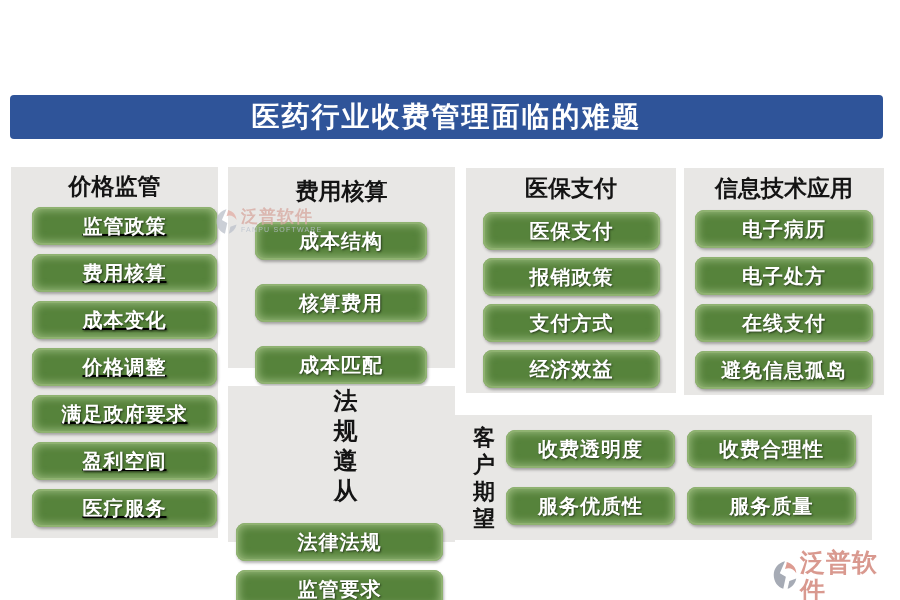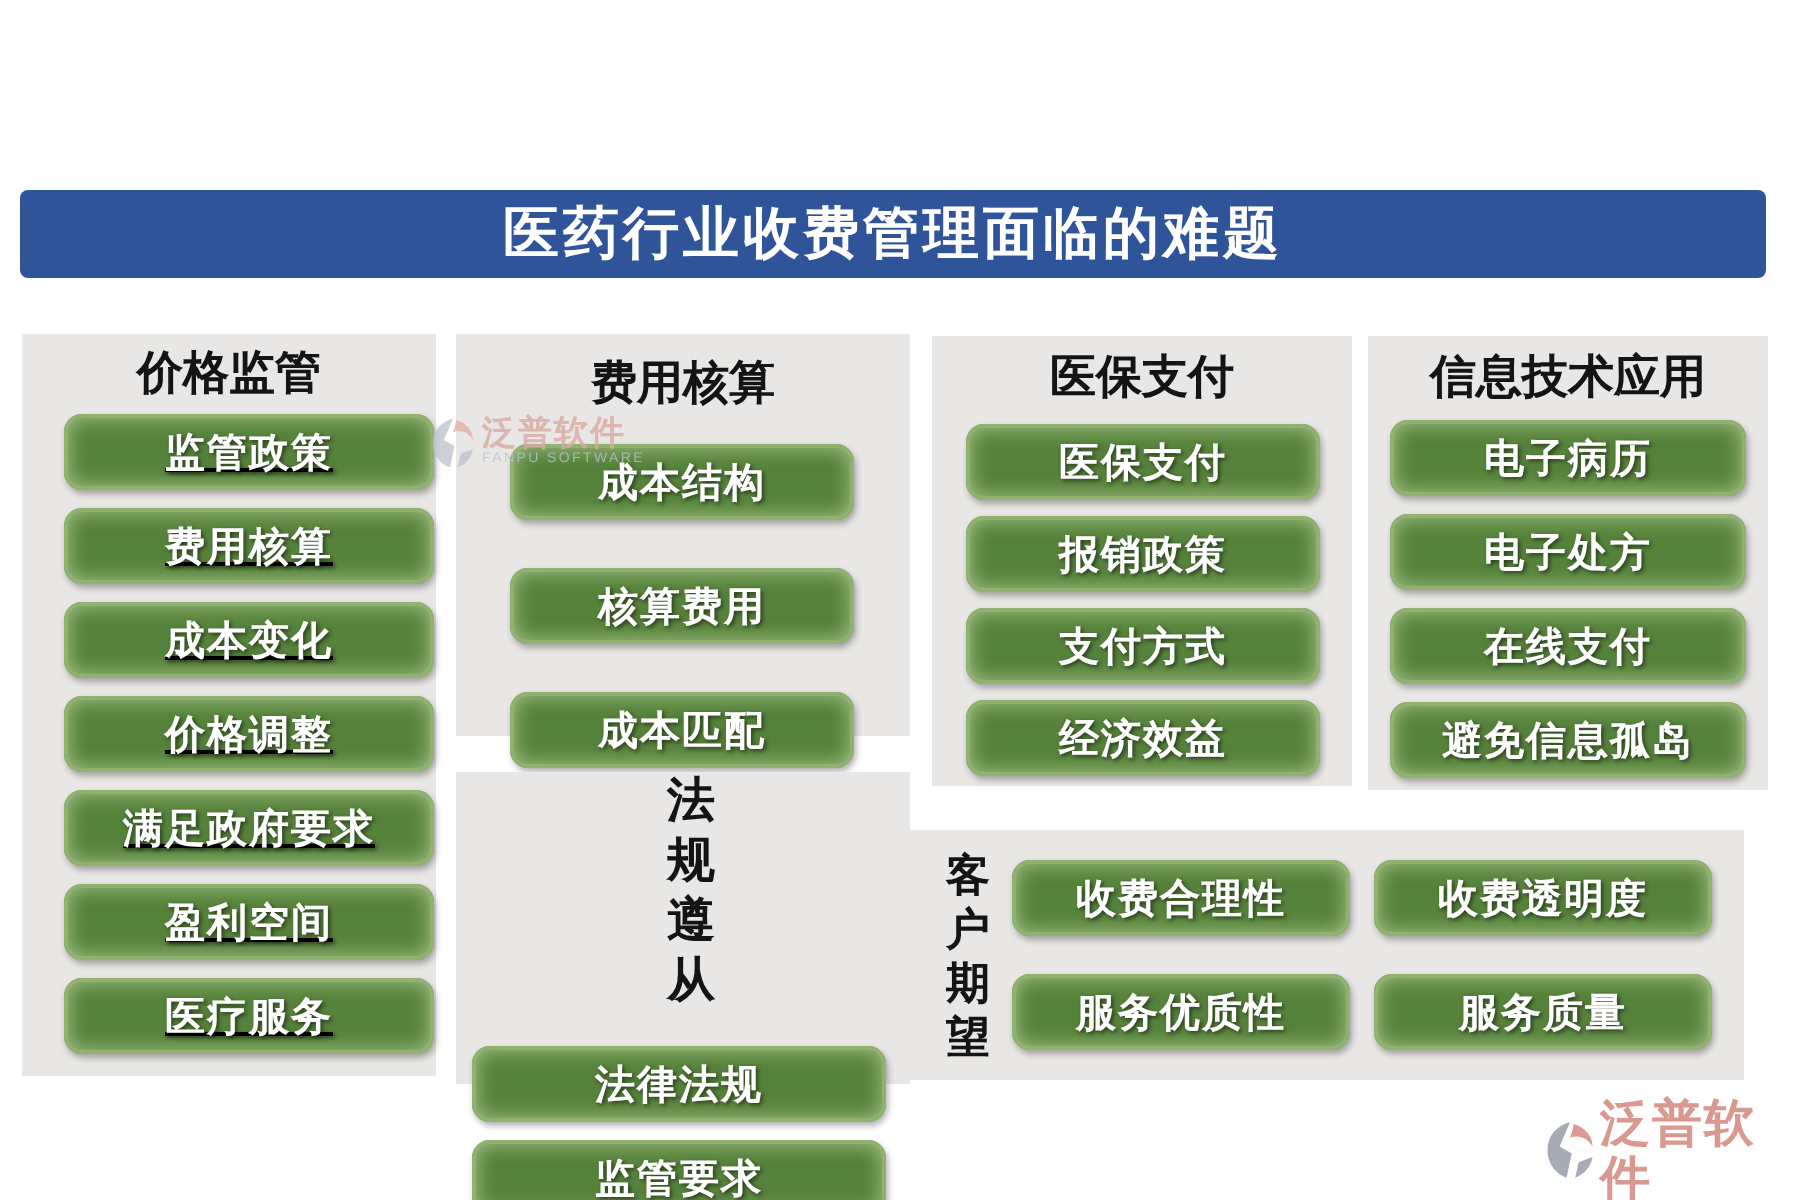"收费合理性" div.btn { order: before "收费透明度" -> after "收费透明度" }
